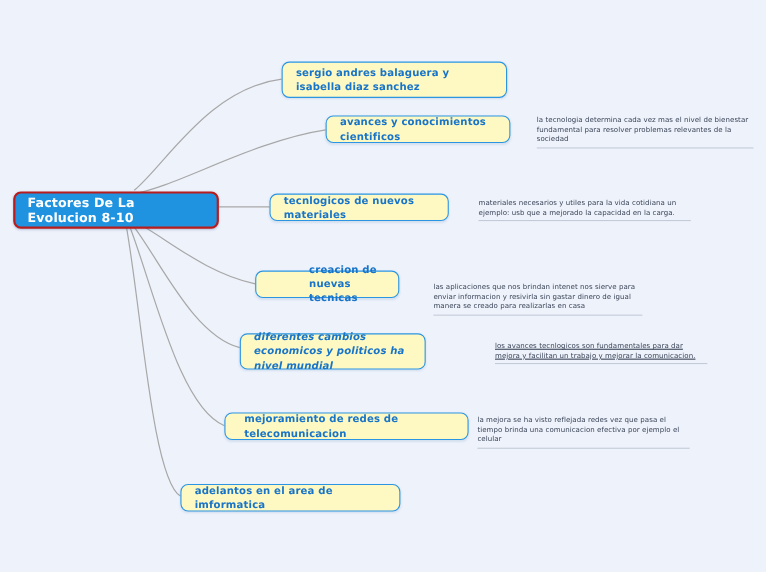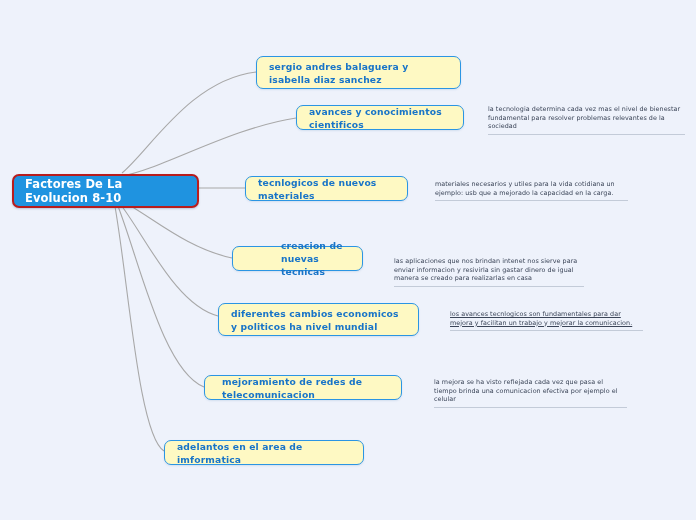"diferentes cambios economicos y" div.node { font-style: none -> italic; width: 201px -> 169px }
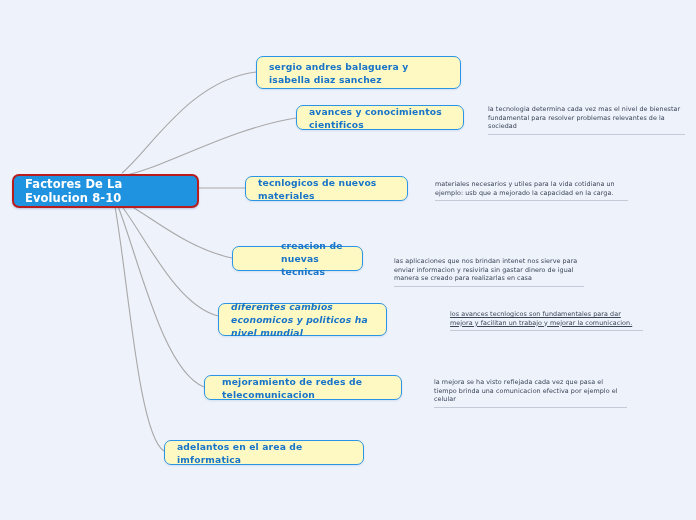"mejoramiento de redes de" div.node { width: 198px -> 222px }
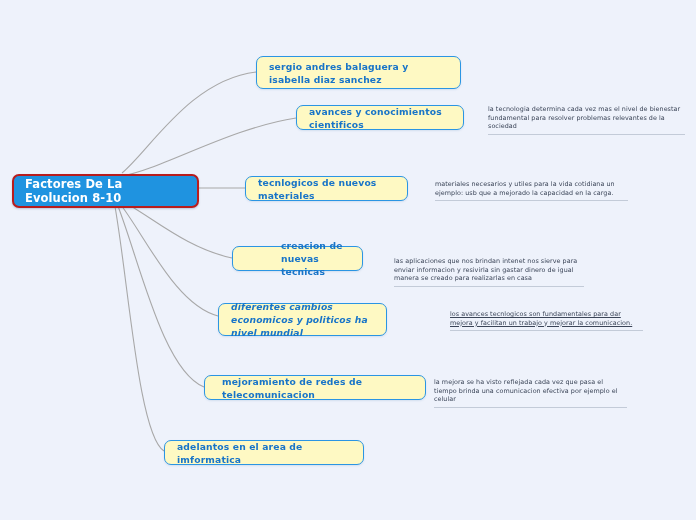"la mejora se ha visto" span { text: cada -> redes }
